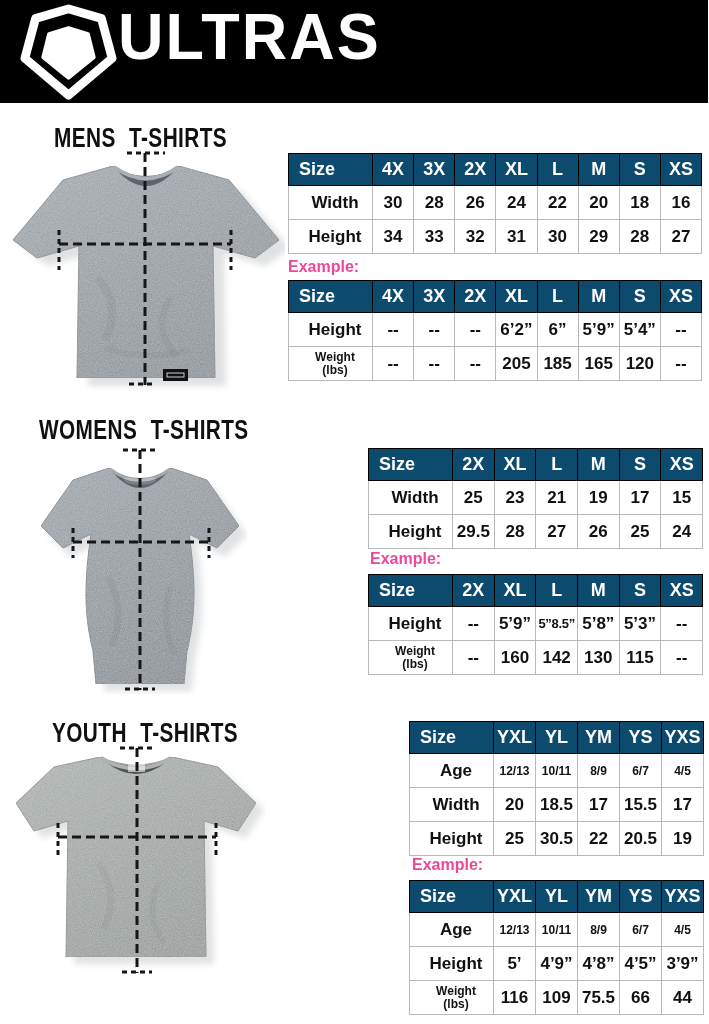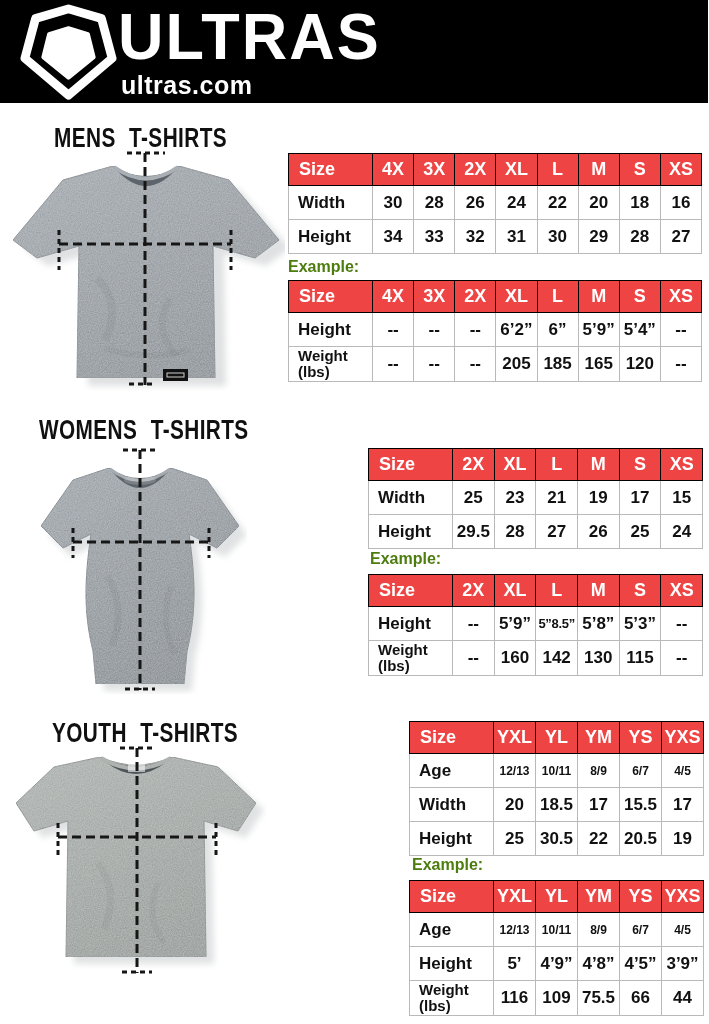"ultras.com" div.site { html: <div>ultras.com</div> -> none }
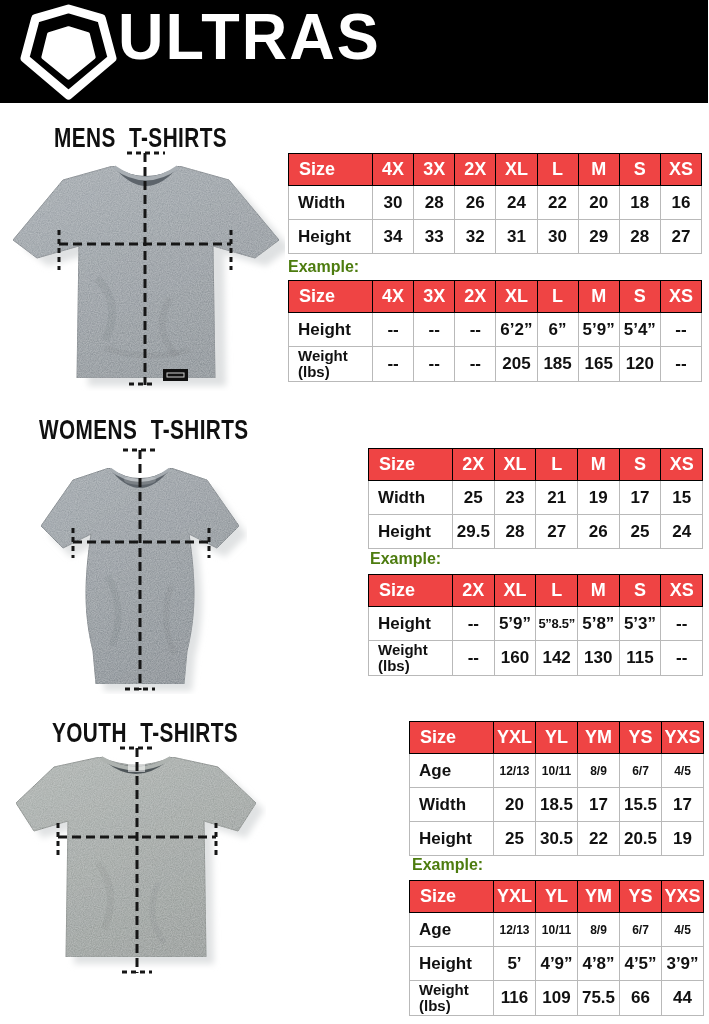"Size" table.sz th { background: #ef4444 -> #0c4a6e }
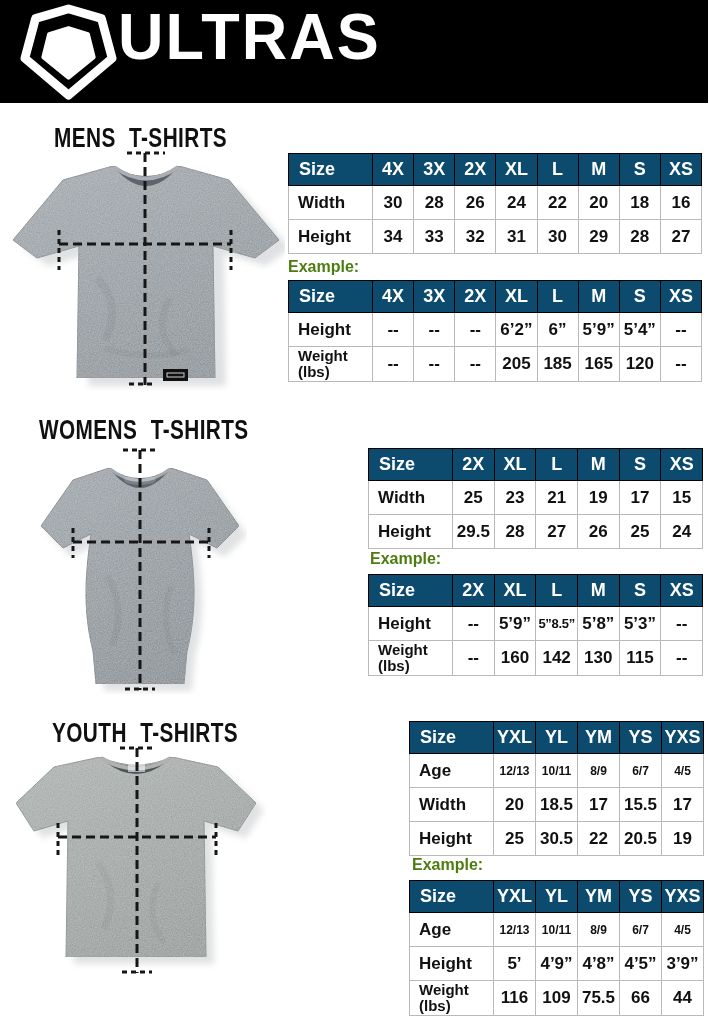"Width" table.sz td.rowlabel { text-align: left -> center }
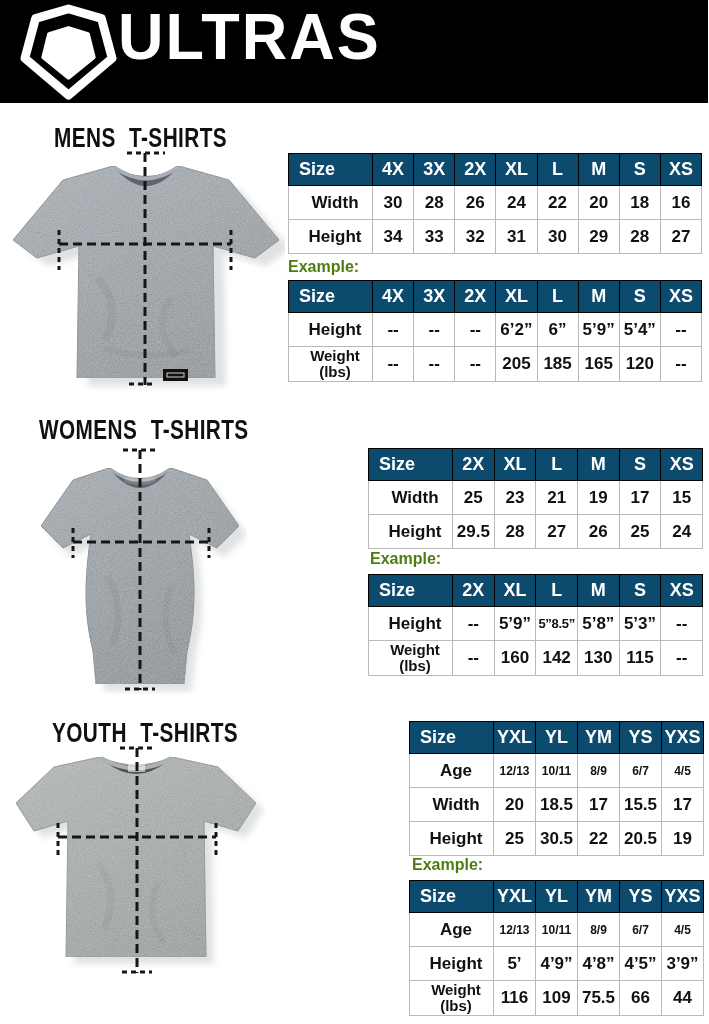"Example:" .ex-label { color: #4d7c0f -> #ec4899 }
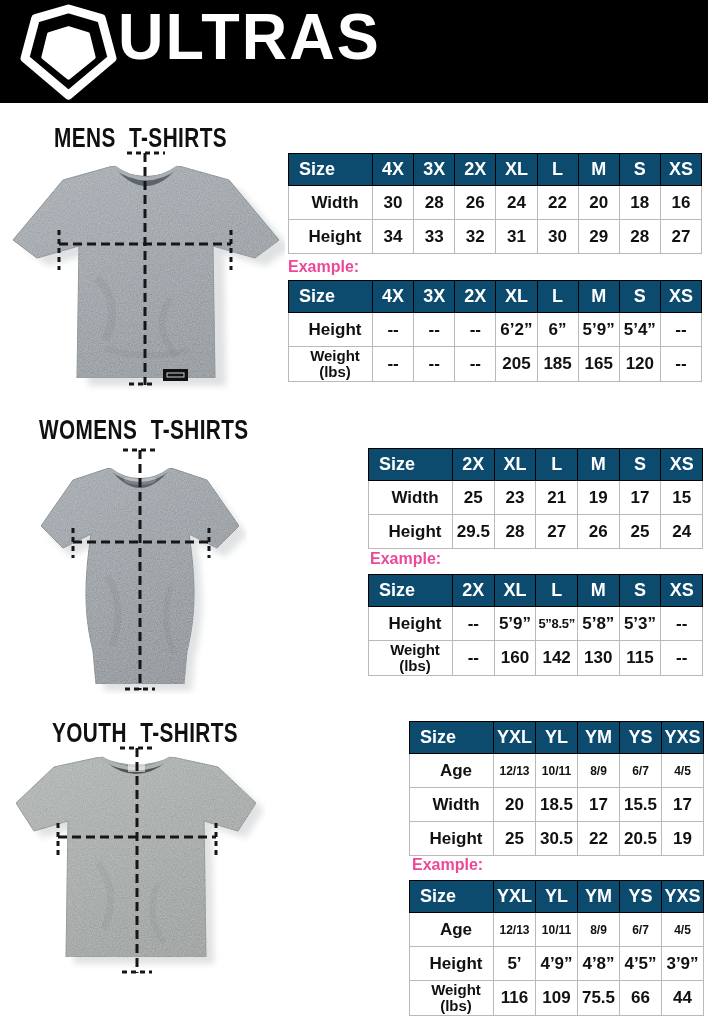"Weight" table.sz td.lbl-small { font-size: 15px -> 12px }
